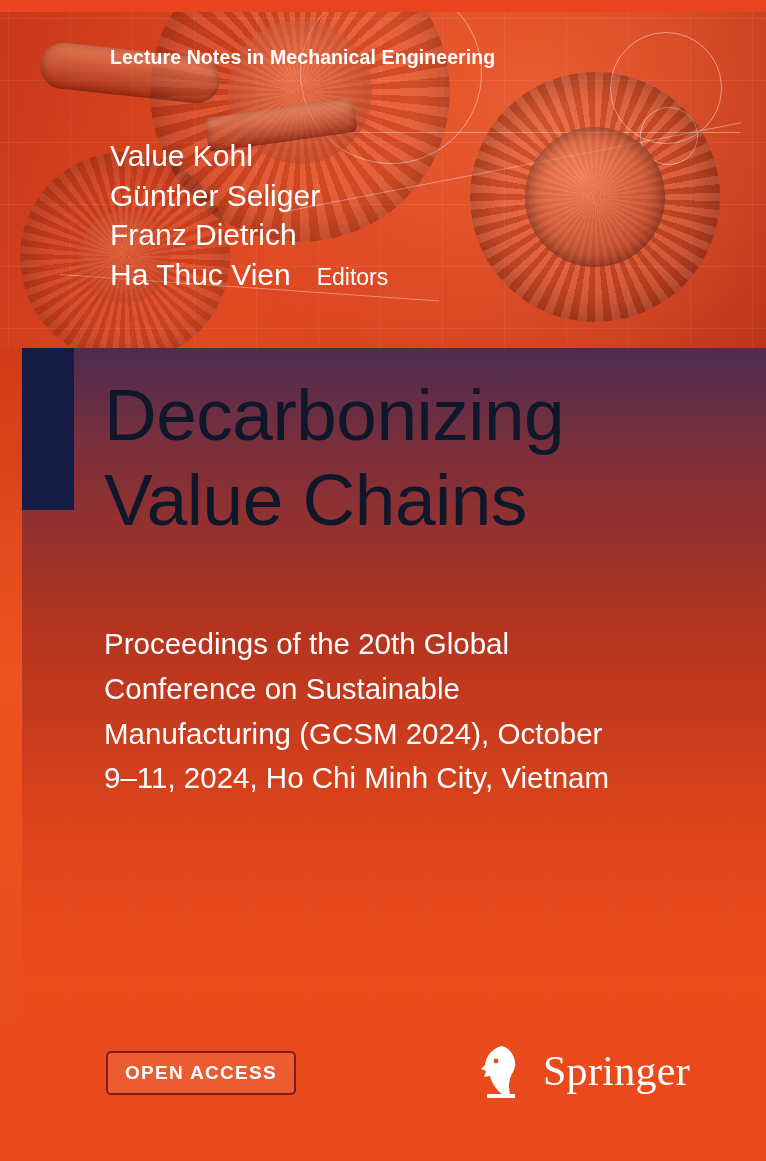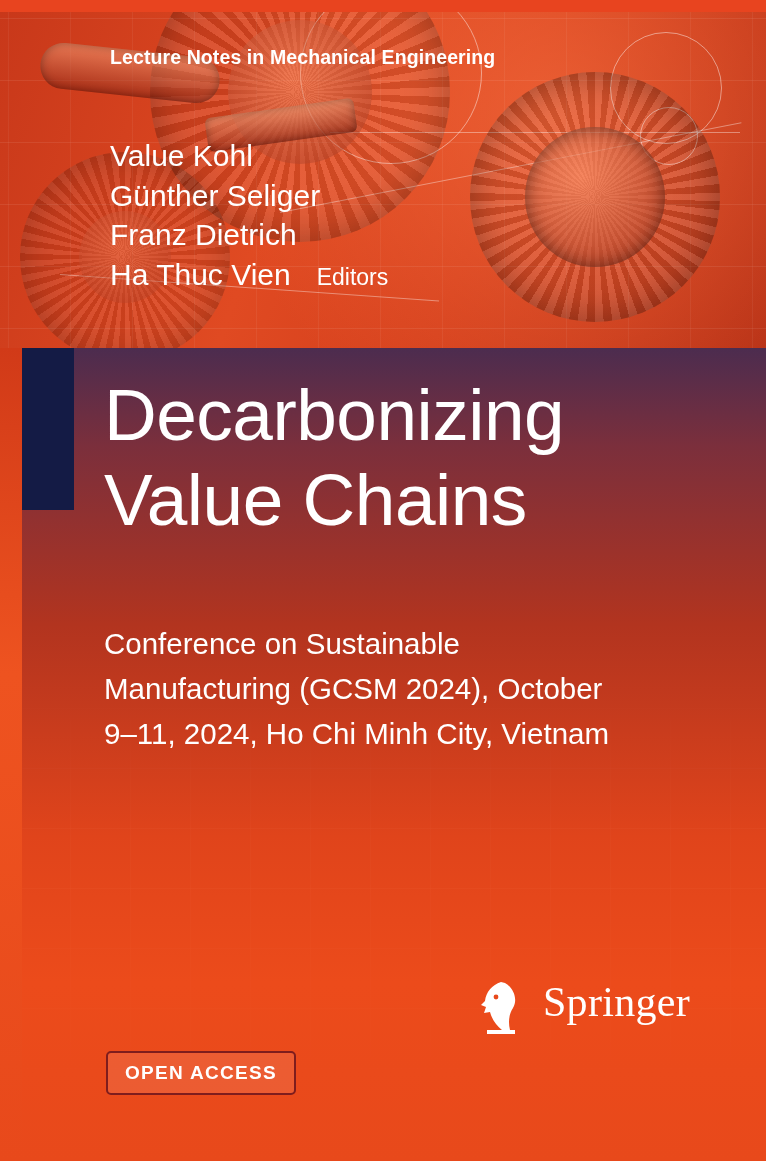"Decarbonizing" .title-line { color: #ffffff -> #0f172a }
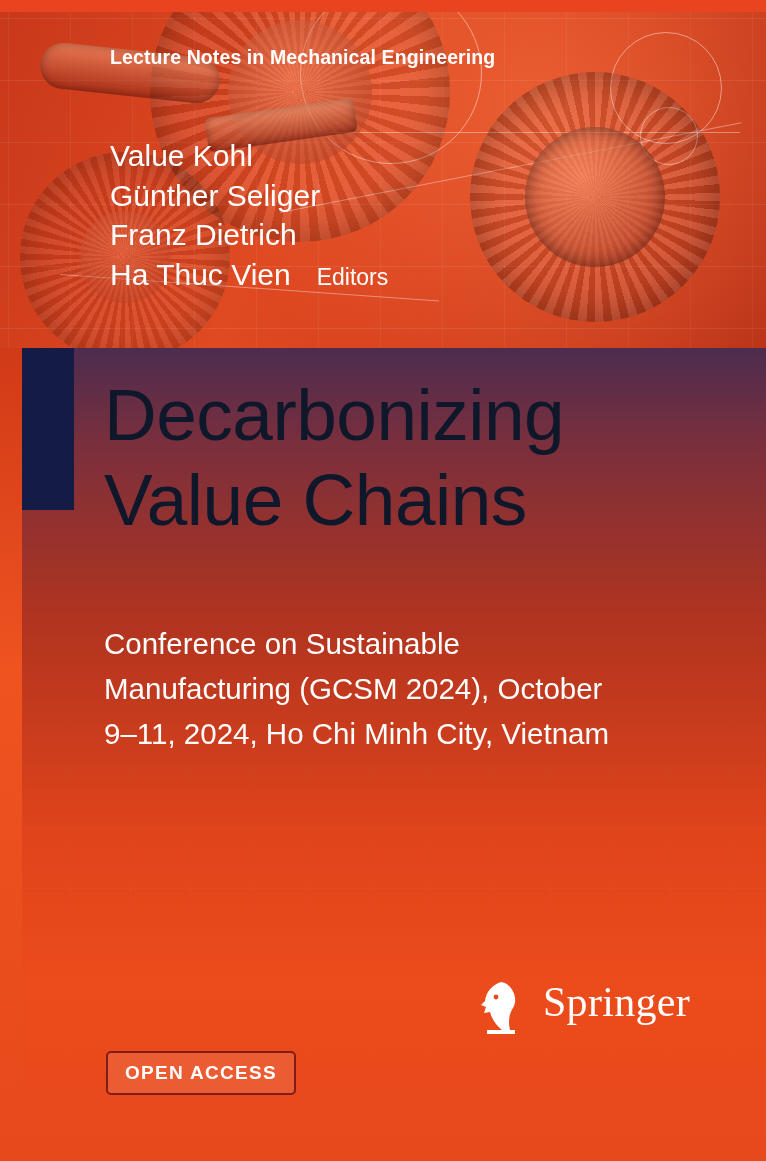"Proceedings of the 20th Global" div.subtitle-line { html: none -> <div>Proceedings of the 20th Global</div> }
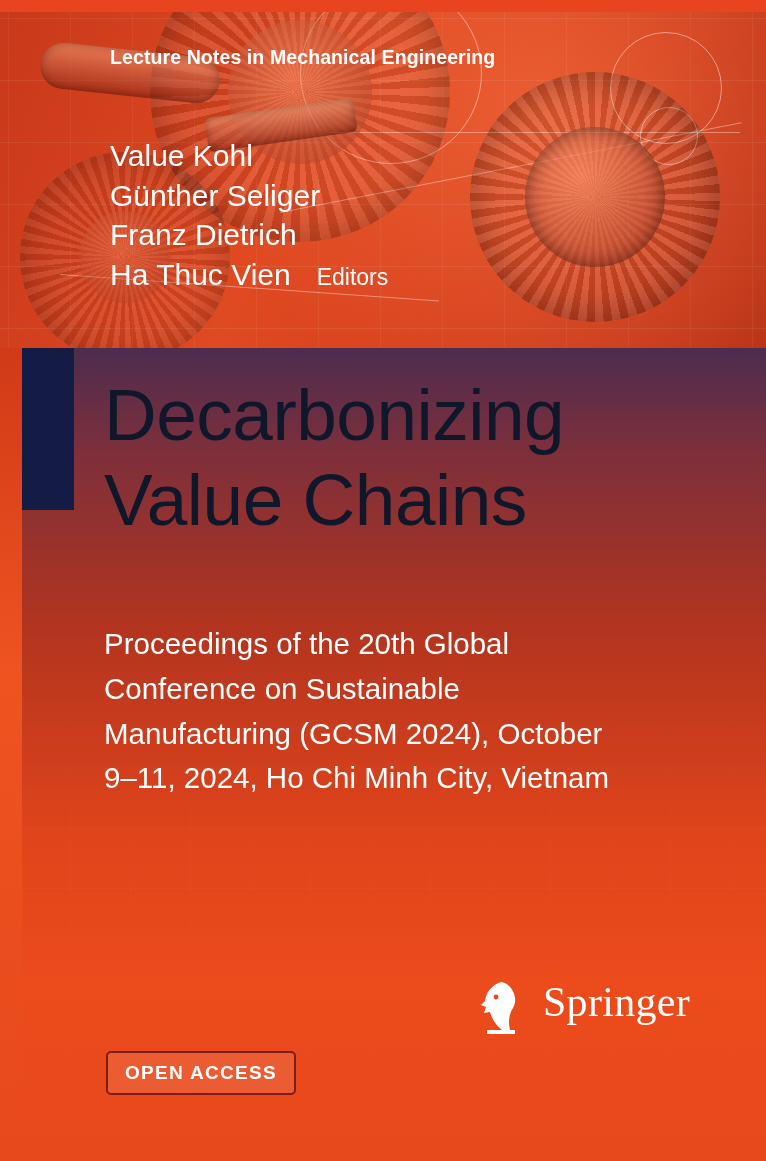"Springer" .springer { align-items: none -> center; top: 978px -> 1042px }
